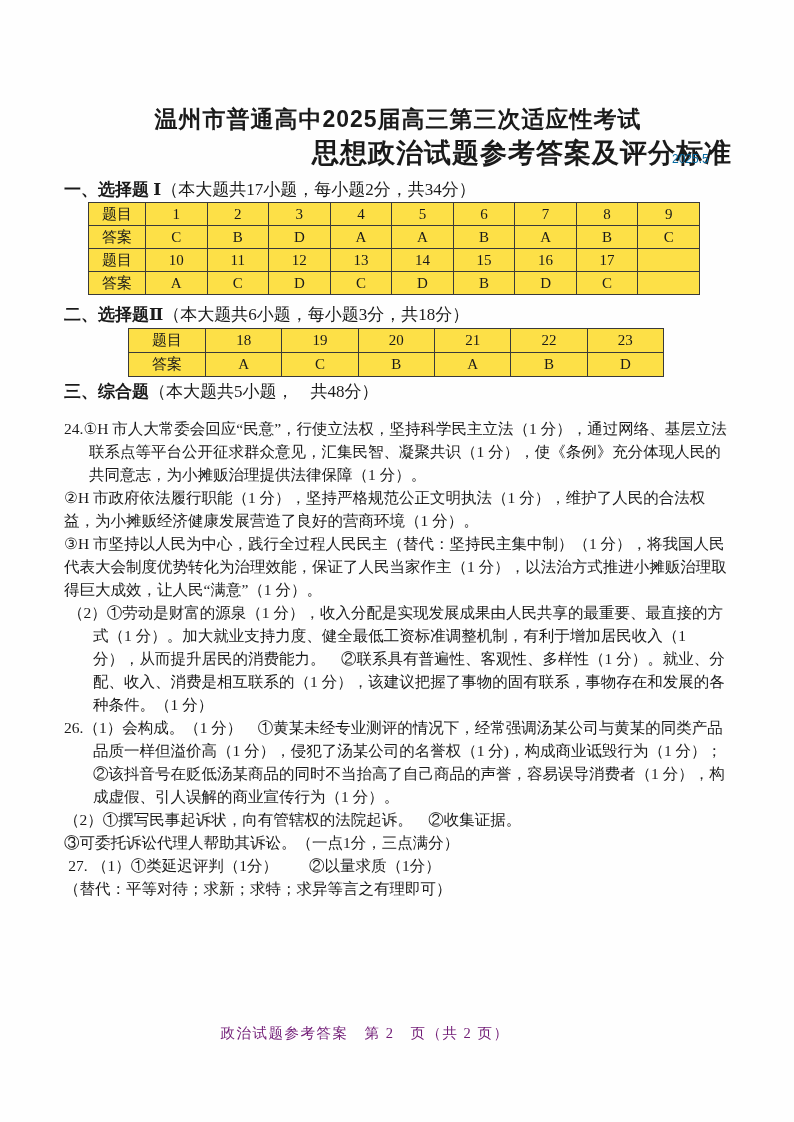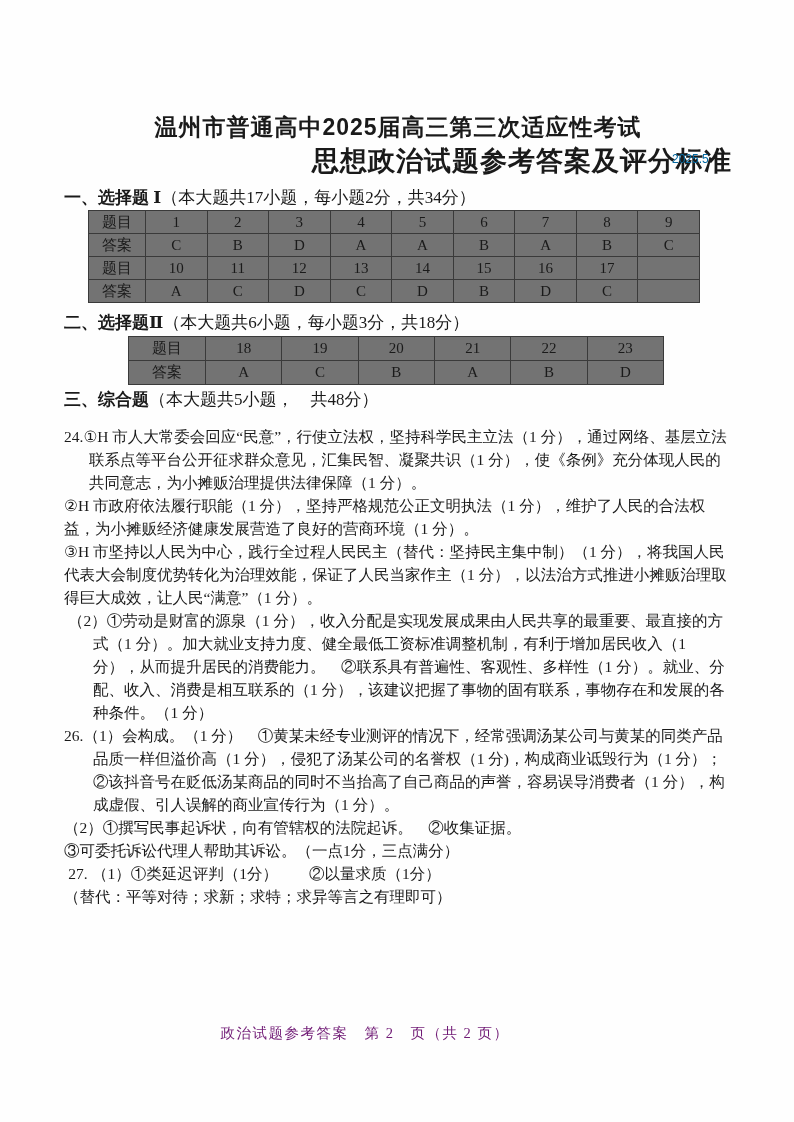"温州市普通高中2025届高三第三次适应性考试" .content { padding: 8px 62px 0 64px -> 0 62px 0 64px }
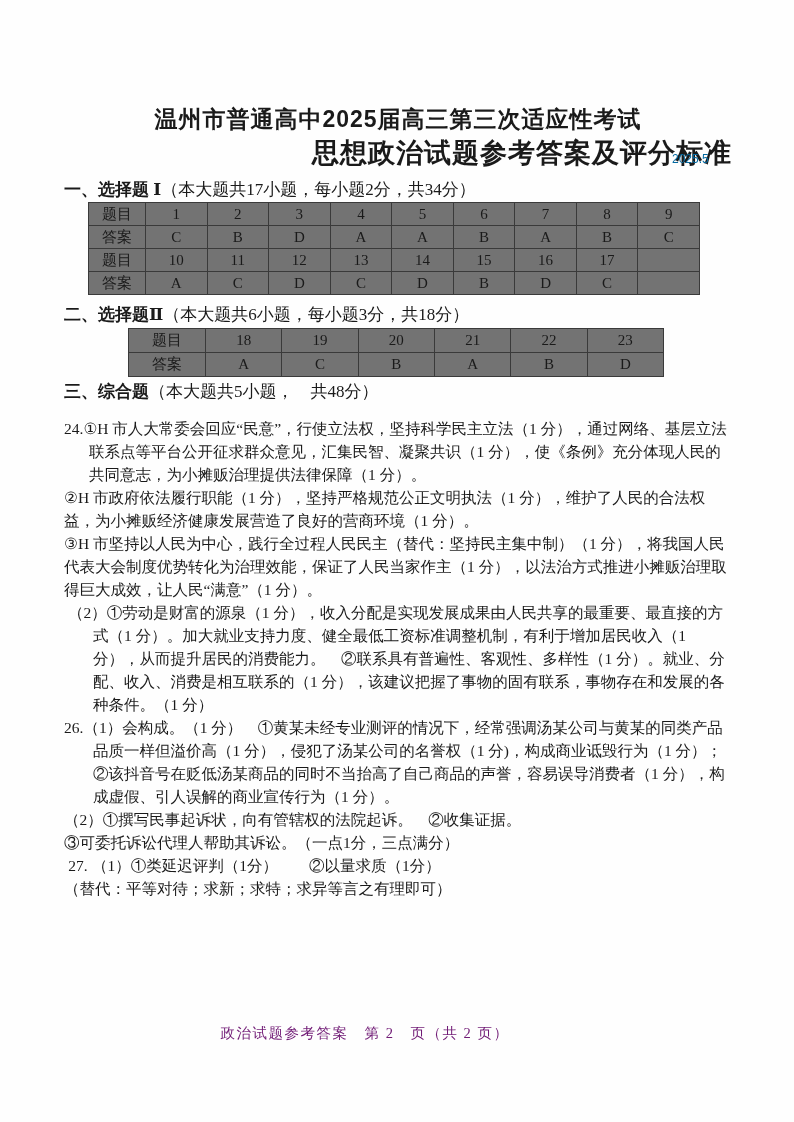"题目" table.ans { background: #737373 -> #fde047 }
